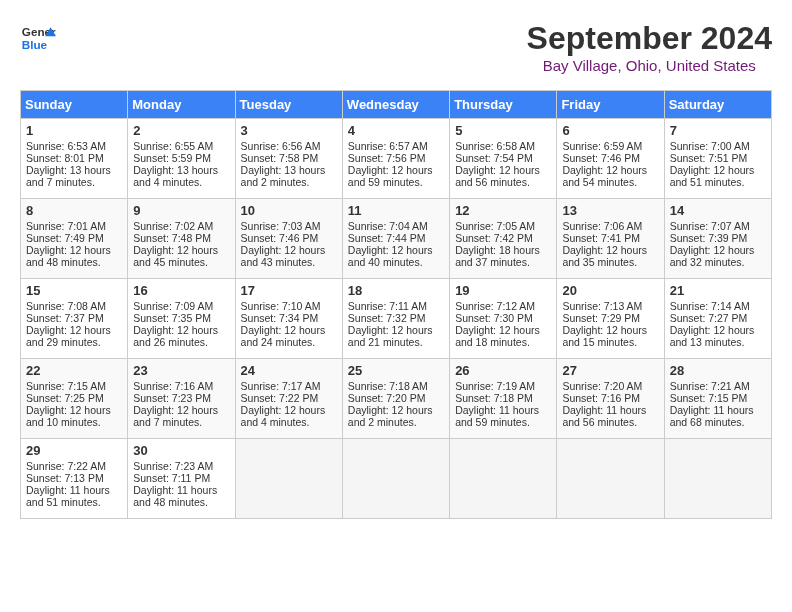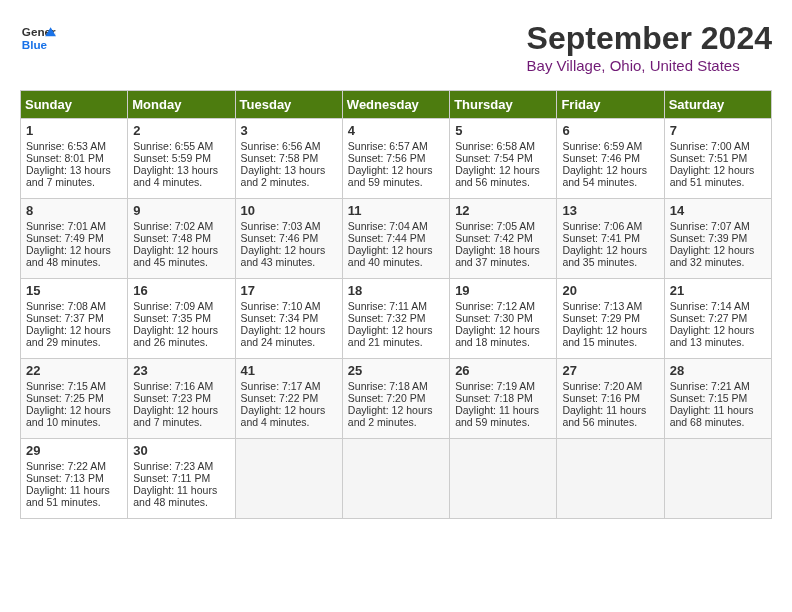"September 2024" .title-area { text-align: left -> center }
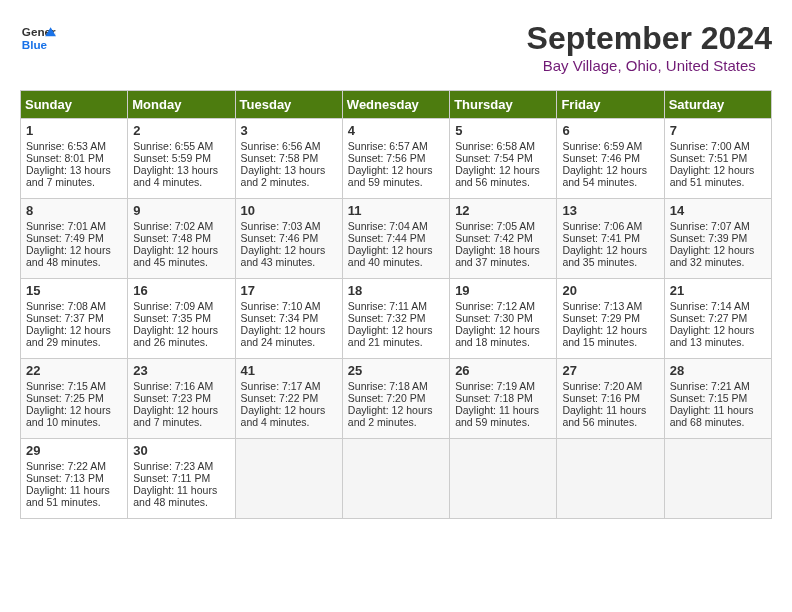"Sunday" th { background-color: #4d7c0f -> #3b82f6 }
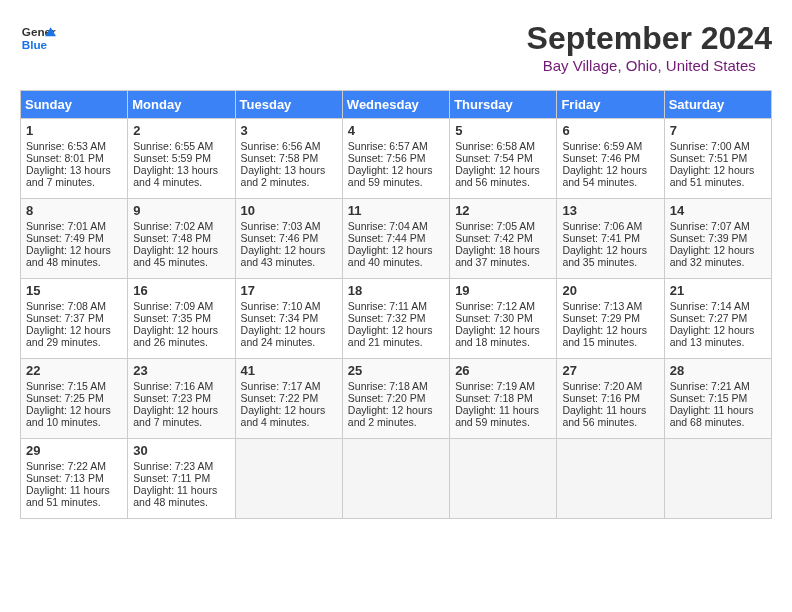"41" span.day-num { text: 41 -> 24 }
